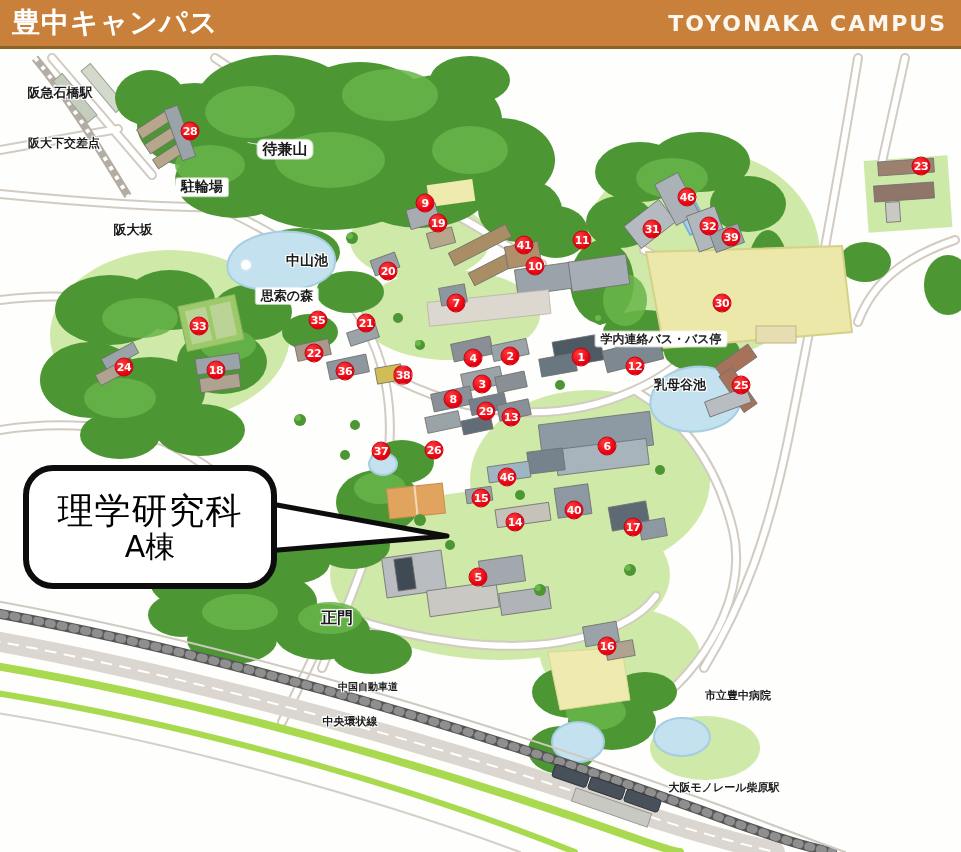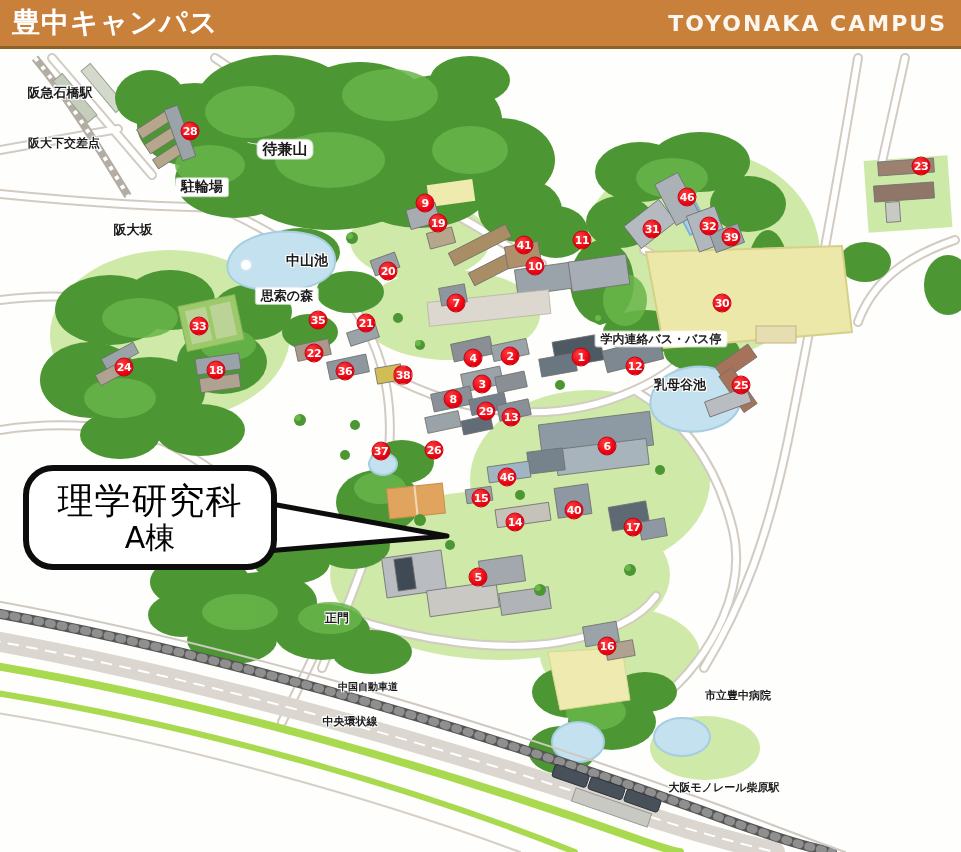"理学研究科" .bubble { height: 105px -> 124px }
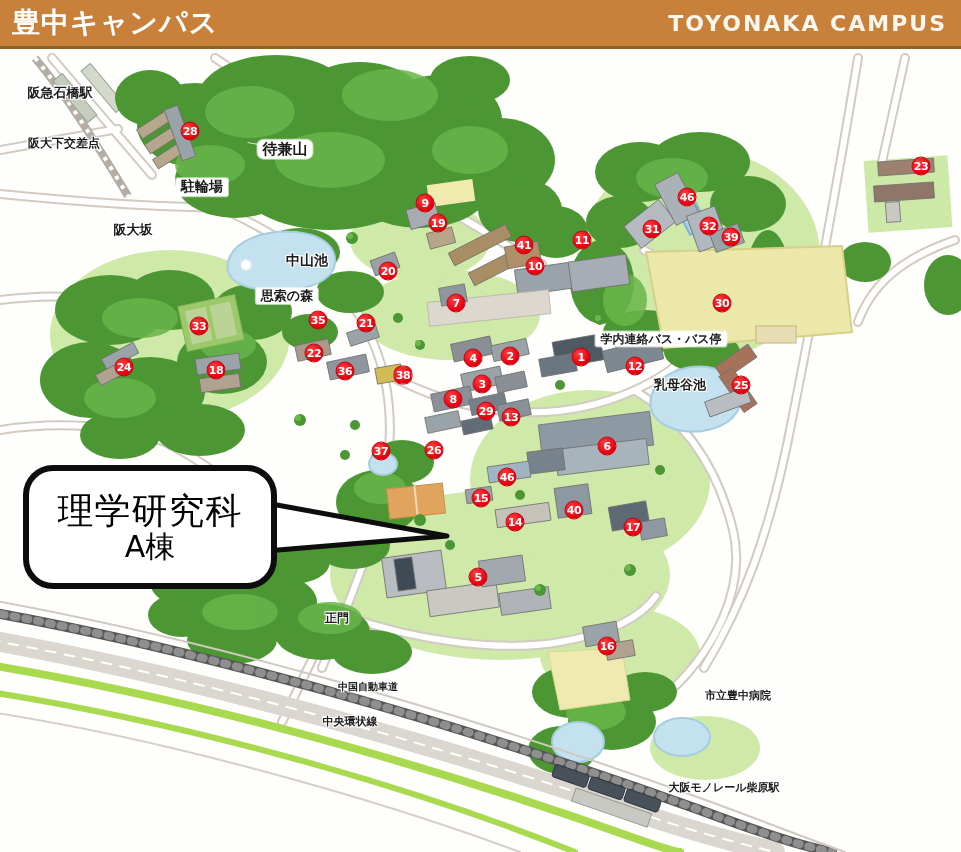"正門" div.label { font-size: 12px -> 16px }
